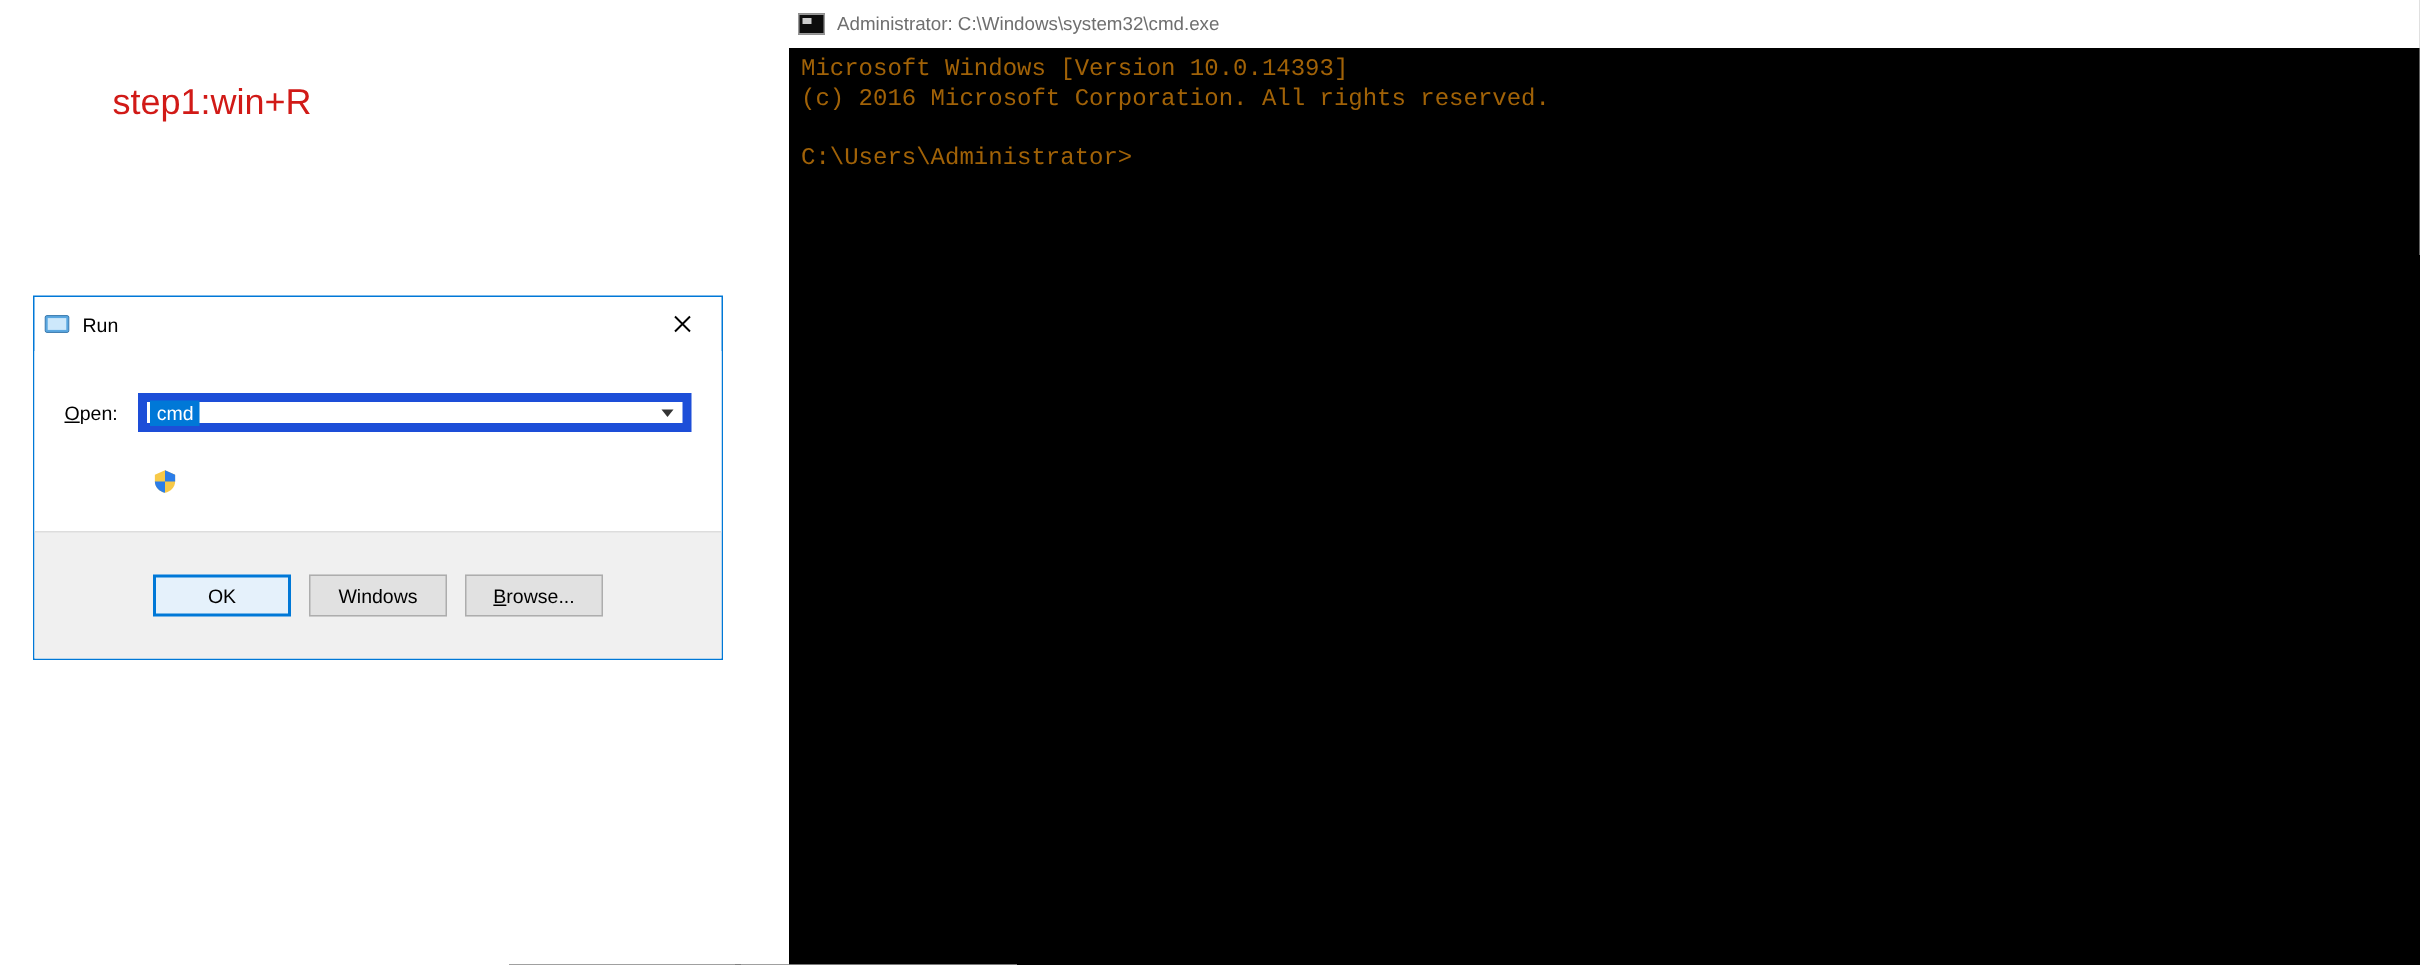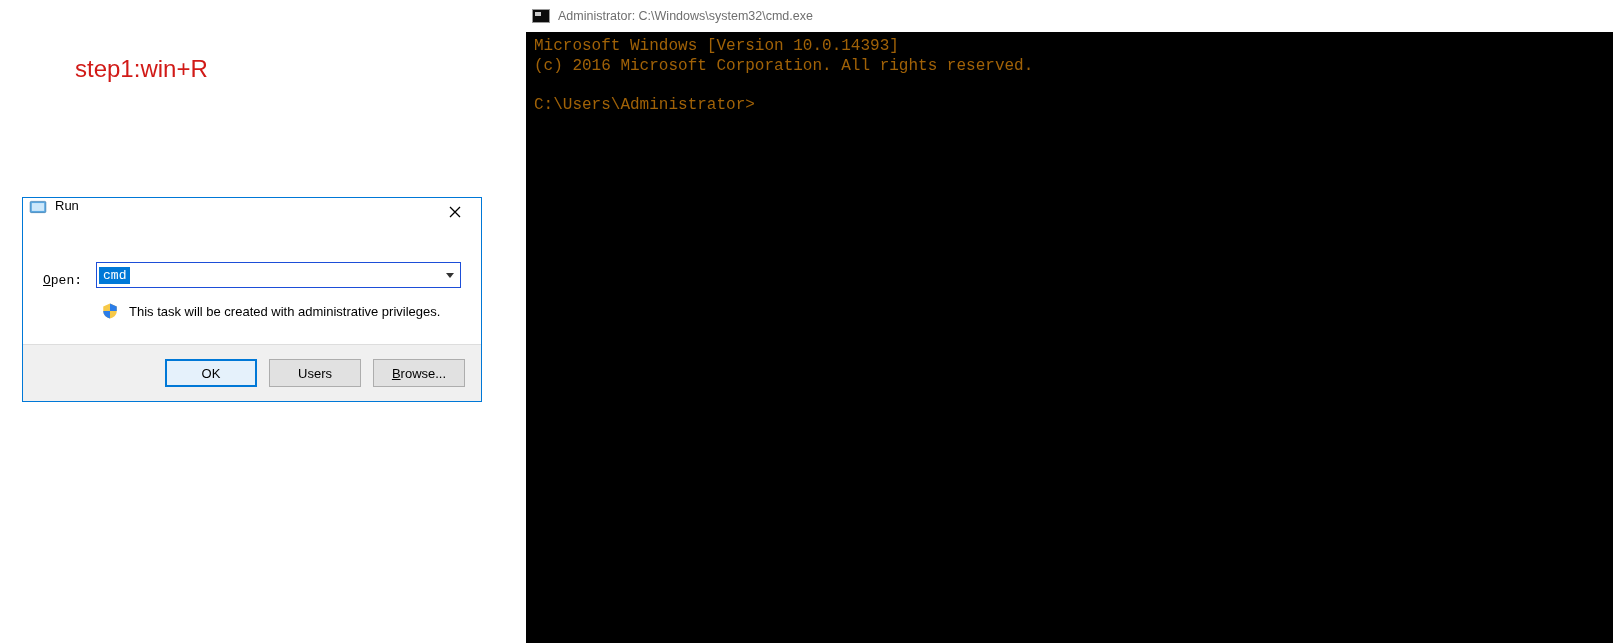"Run" .run-title { align-items: flex-start -> center }
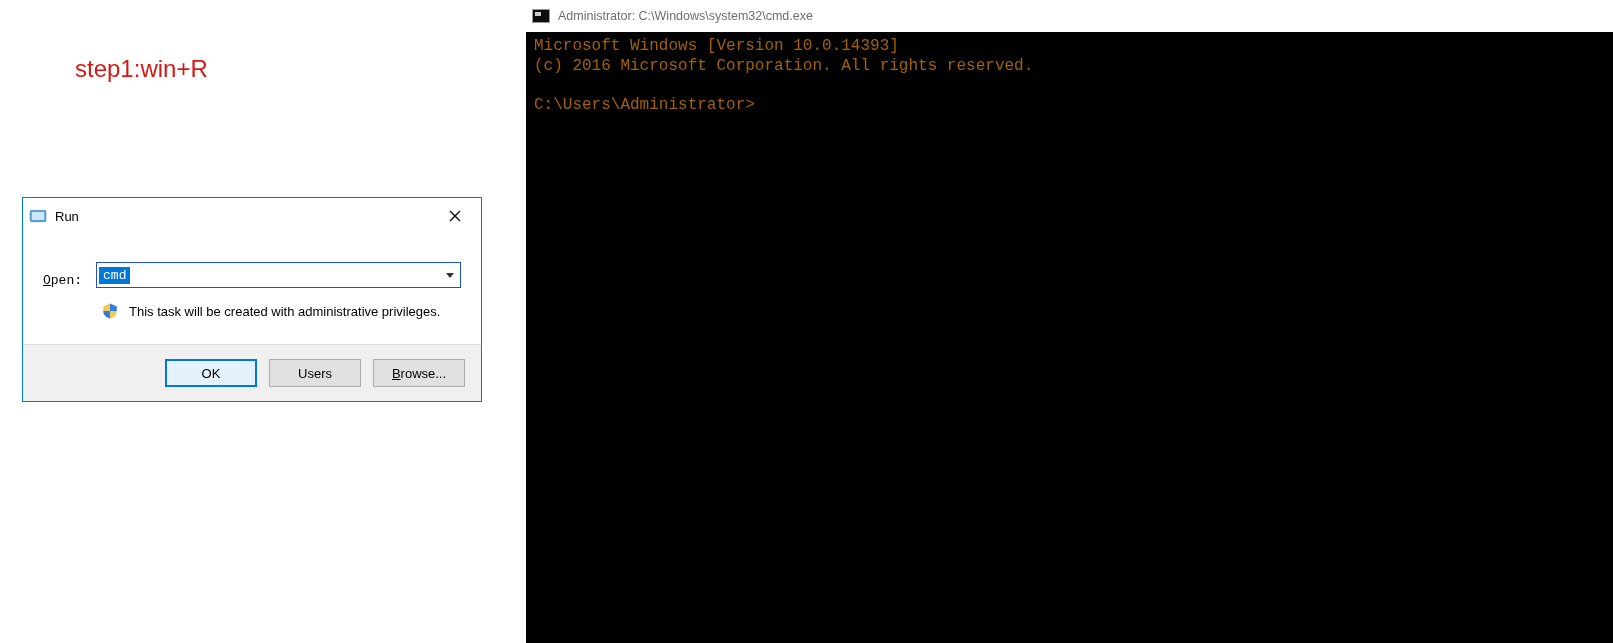"Open:" .open-row { align-items: flex-end -> center; font-family: Liberation Mono, monospace -> none; margin-bottom: 14px -> 24px }
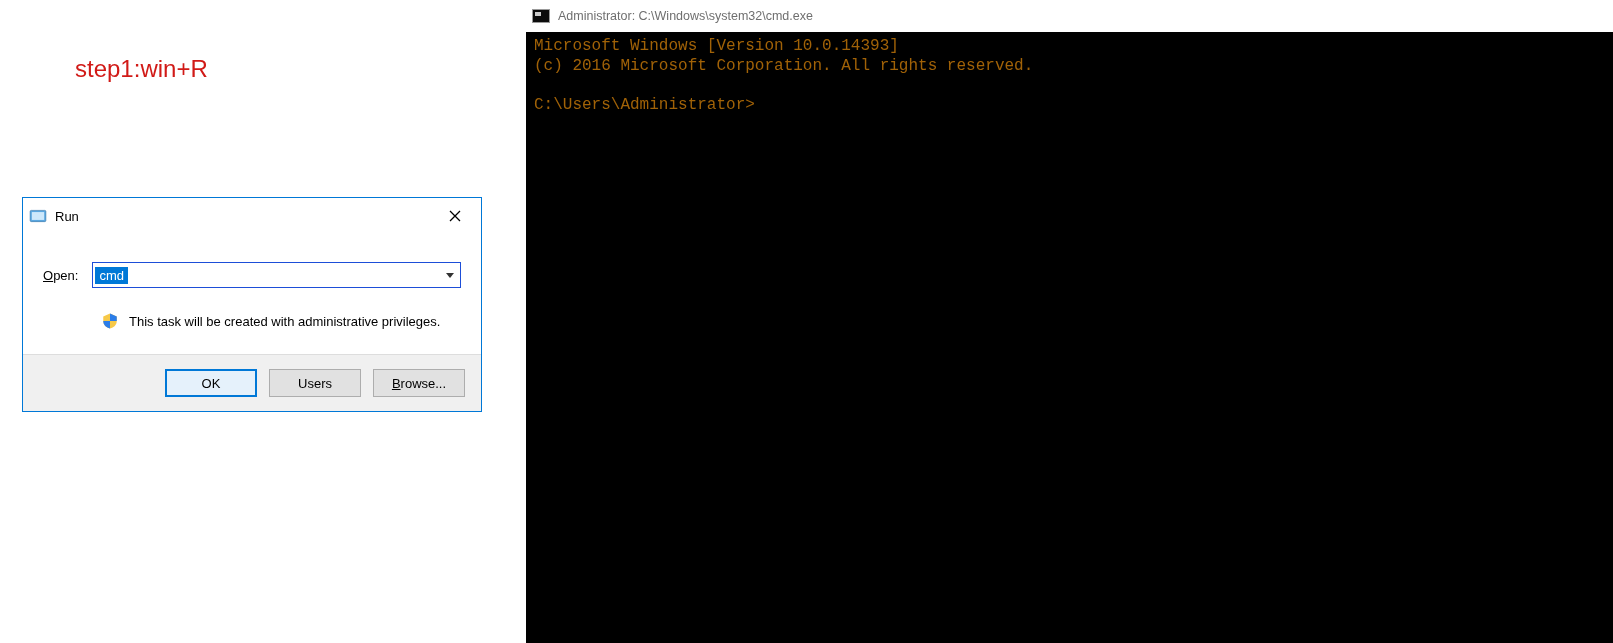"cmd" .open-combo { border: 1px solid #1d4ed8 -> 6px solid #1d4ed8 }
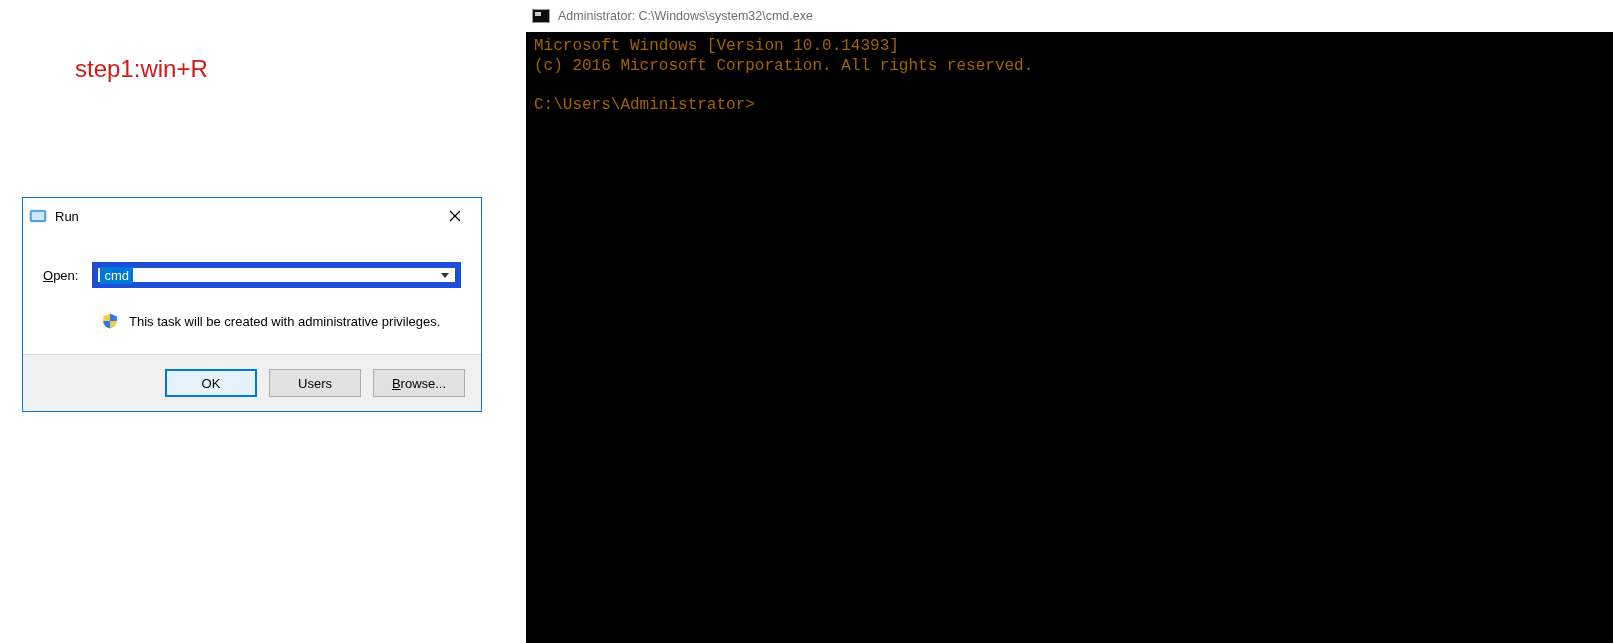"This task will be created" div.admin-text { html: <div>This task will be created with administrative privileges.</div> -> none }
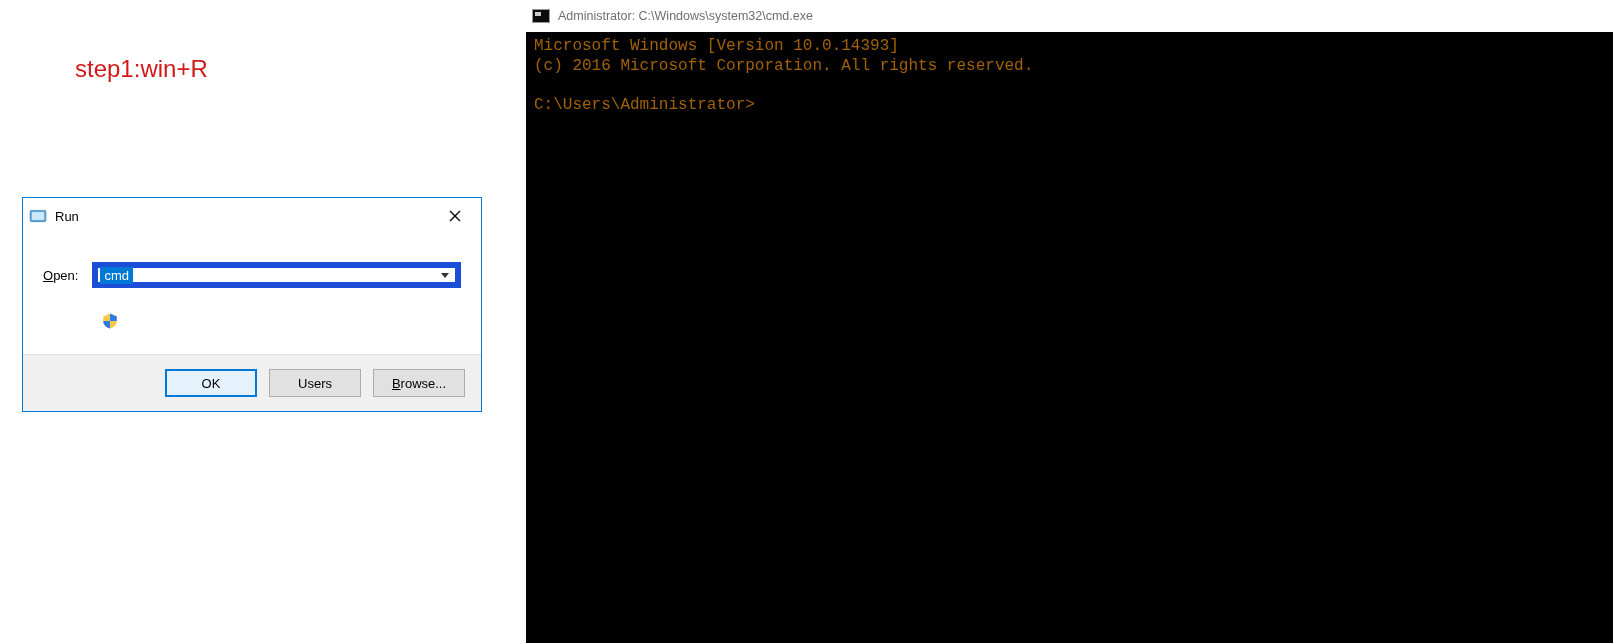"OK" .btn-row { justify-content: flex-end -> center; padding: 14px 16px -> 28px 16px }
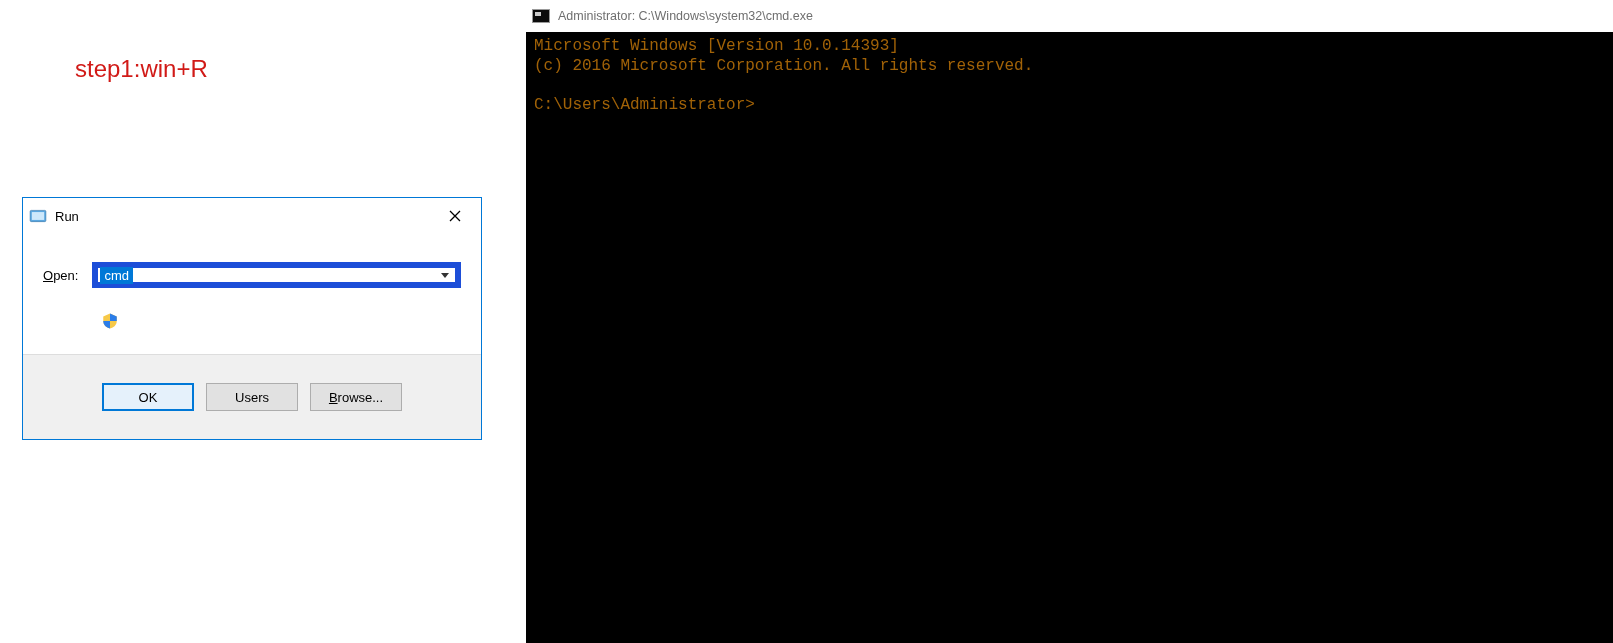"Users" div.btn { text: Users -> Windows }
